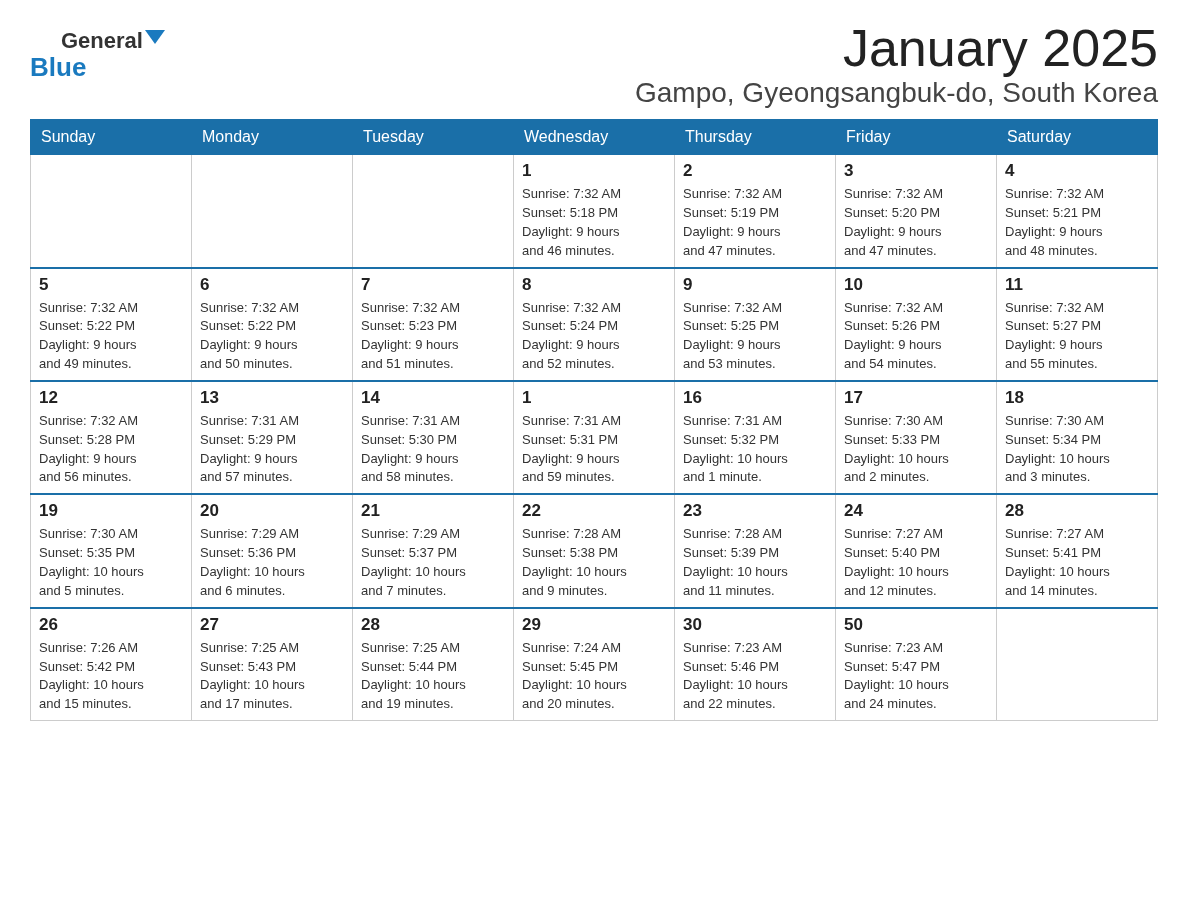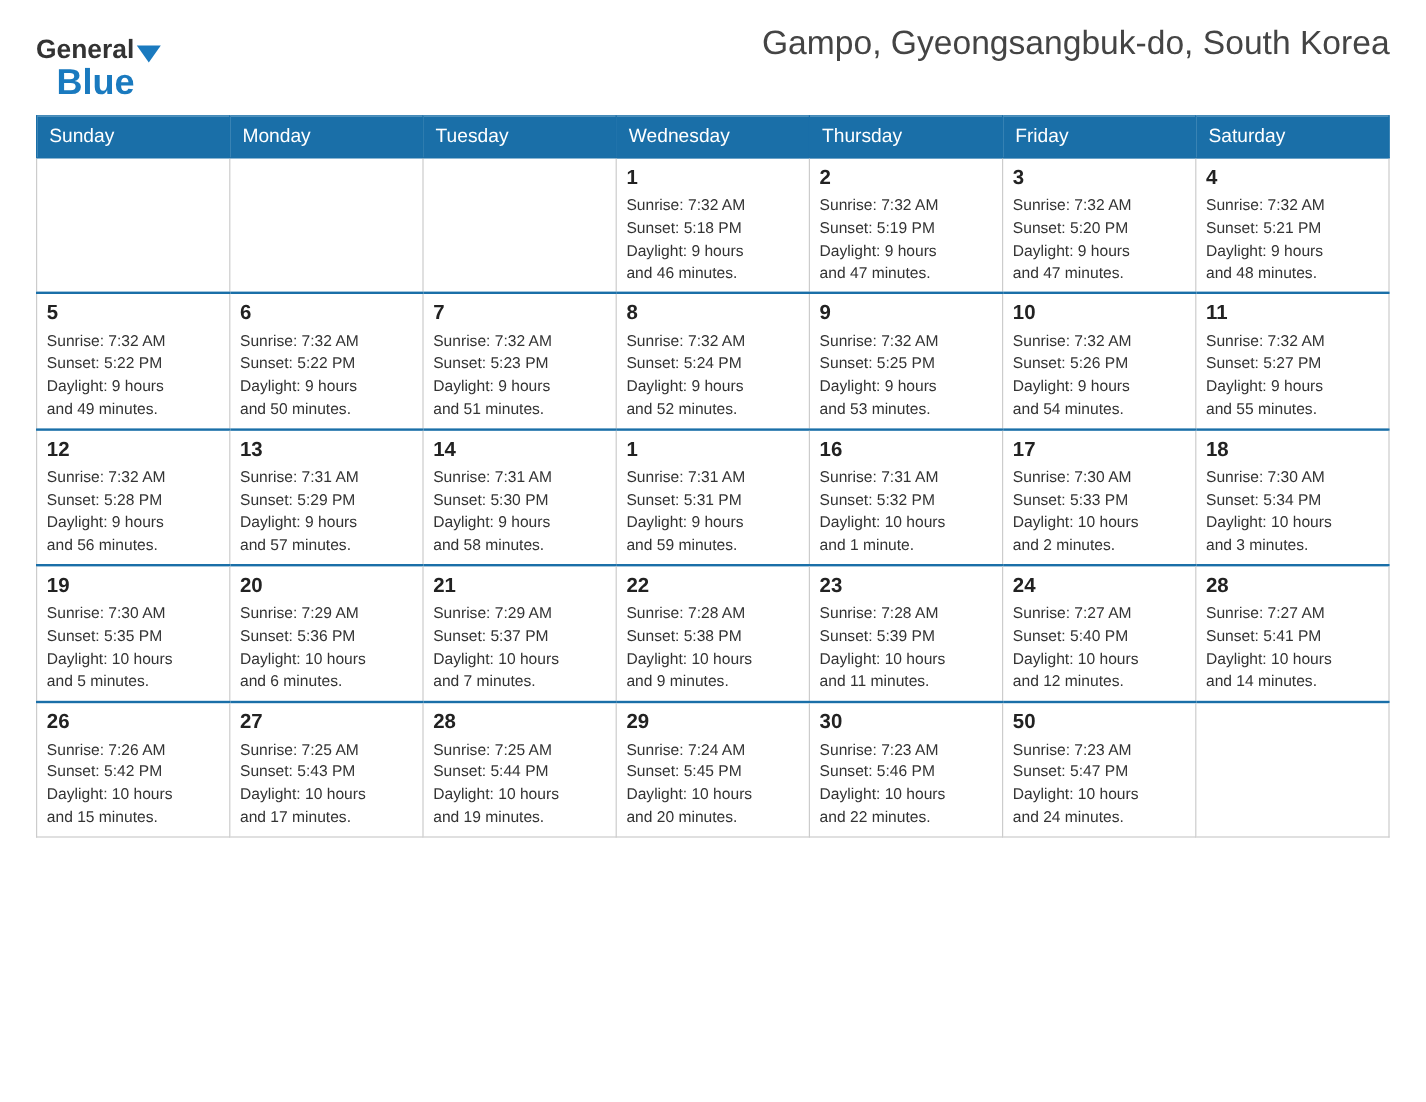"General" .logo-top-row { align-items: flex-end -> flex-start; margin-left: none -> 31px }
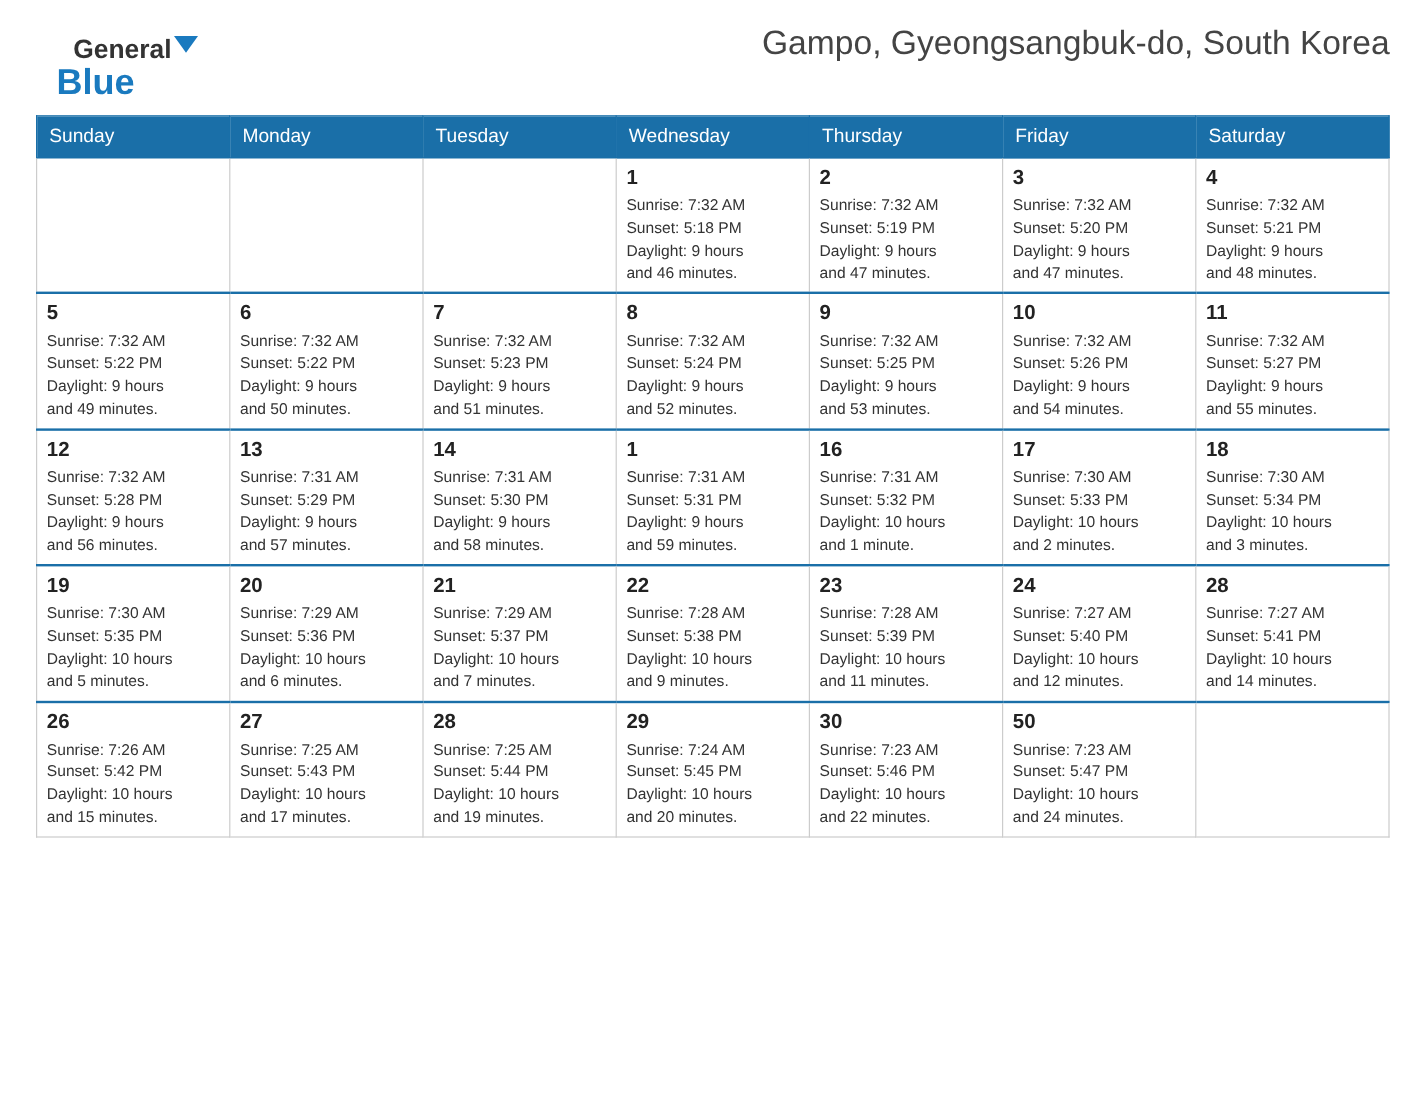"Blue" .logo-blue { font-size: 30px -> 26px; margin-left: 17px -> none }
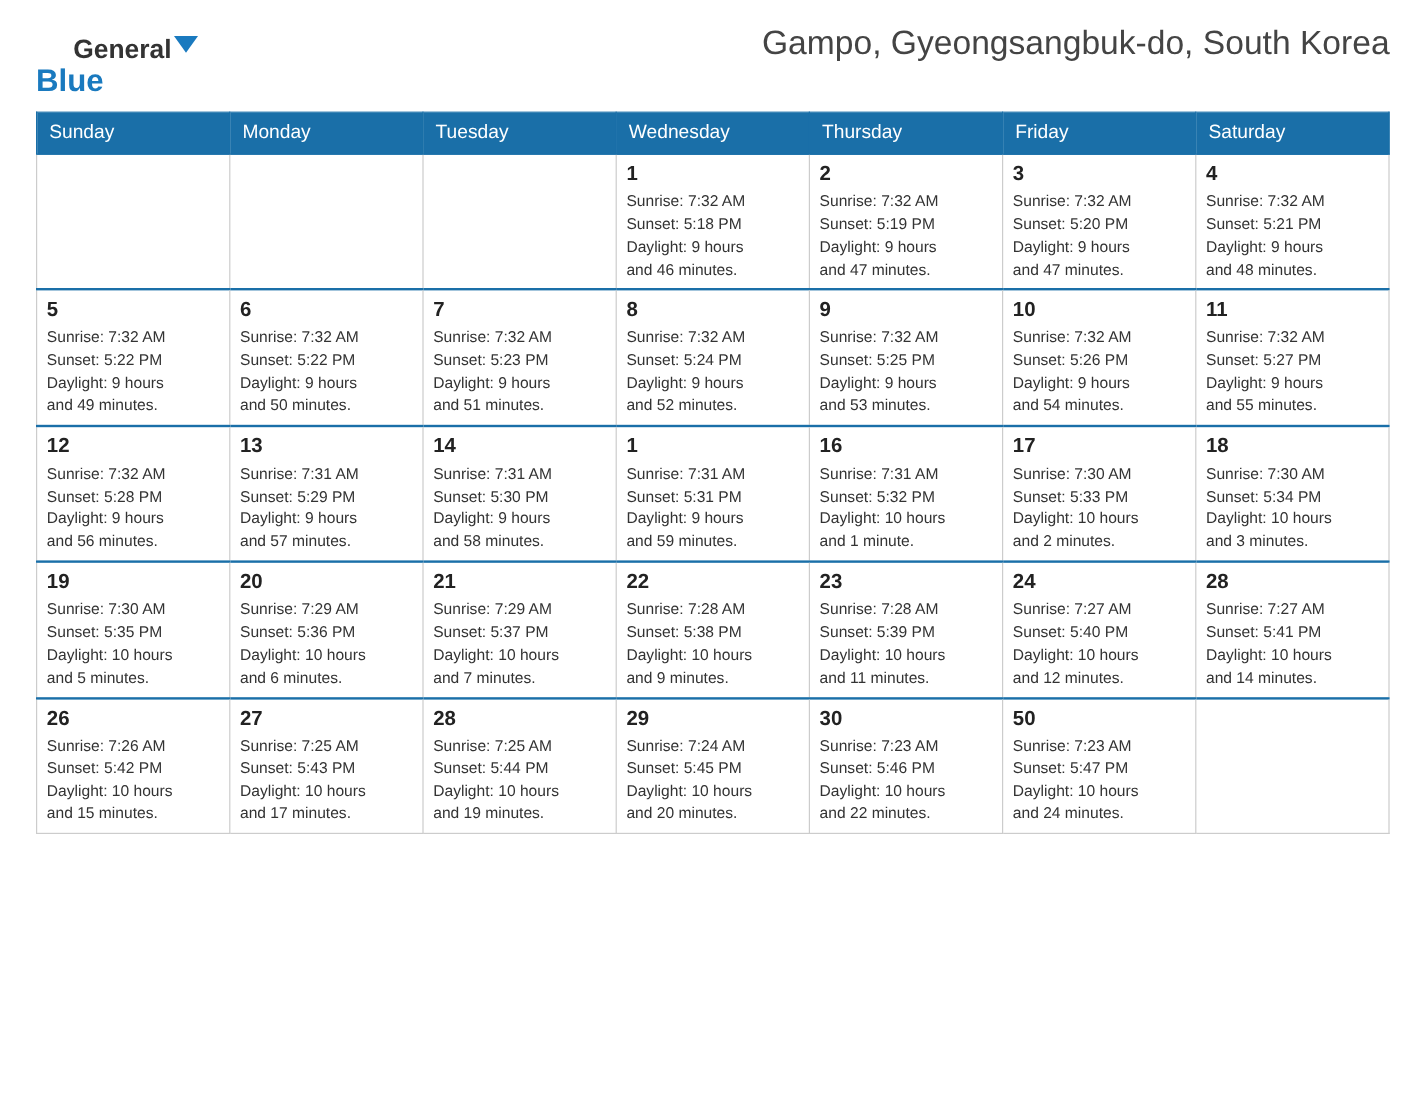"January 2025" div.month-title { html: none -> <div>January 2025</div> }
